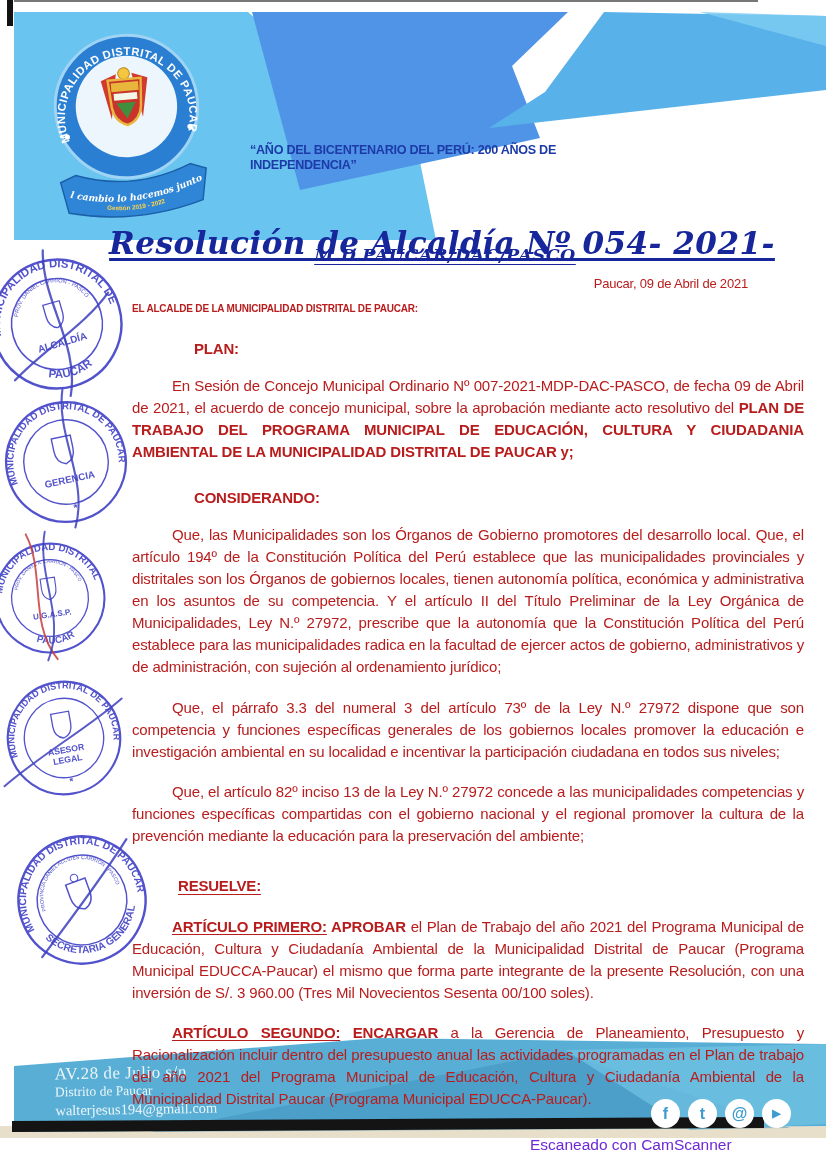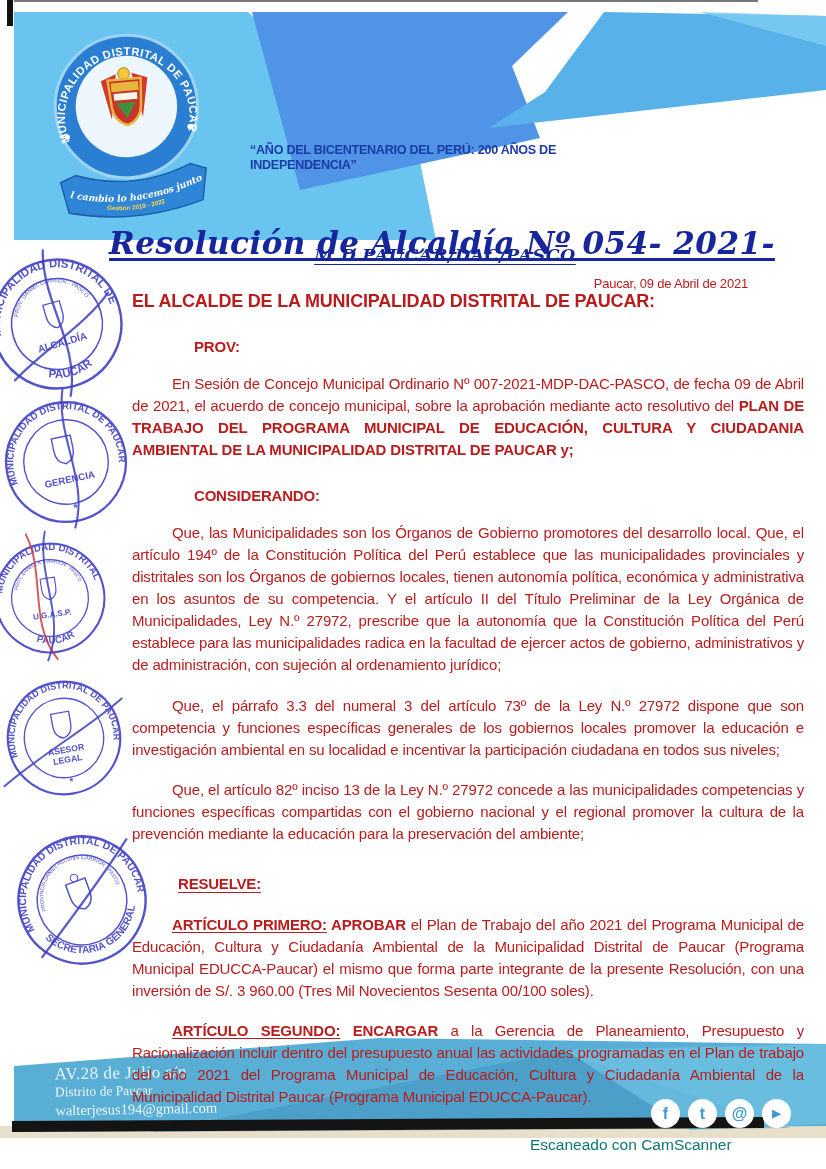"EL ALCALDE DE LA MUNICIPALIDAD" .addressee { font-size: 18px -> 10px; margin-top: 0 -> 12px }
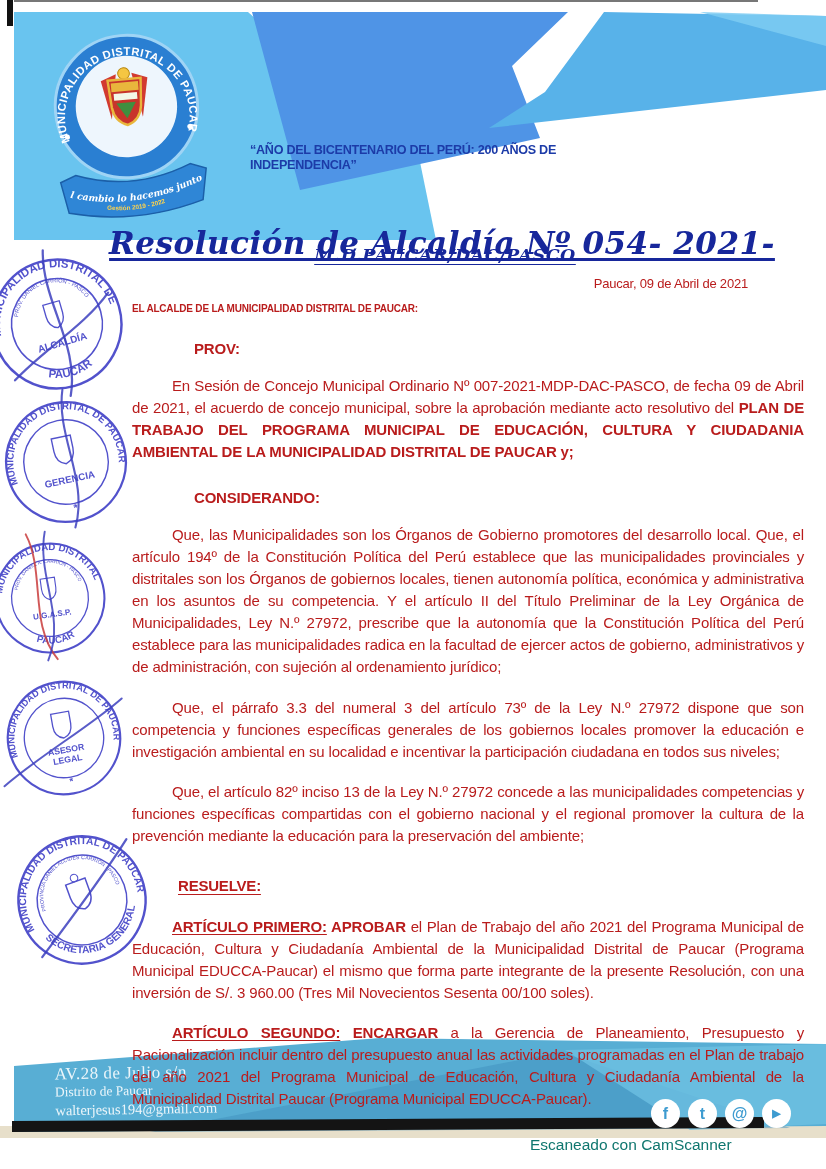"PROV:" div.sechead { text: PROV -> PLAN }
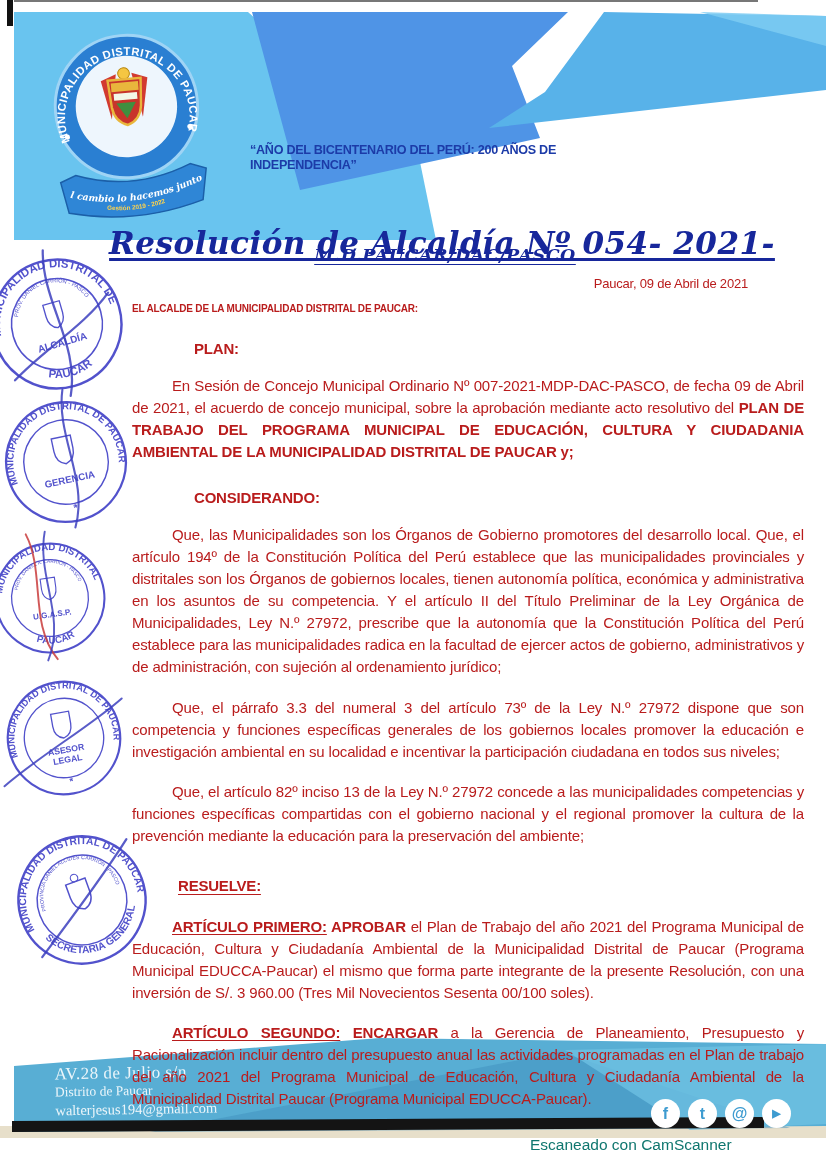"Escaneado con CamScanner" .scan-note { color: #0f766e -> #6d28d9 }
